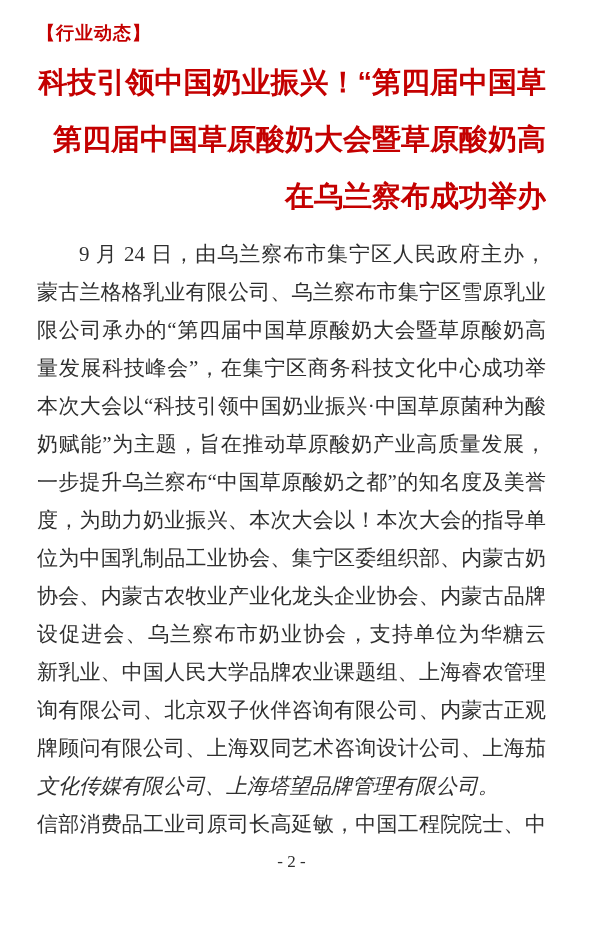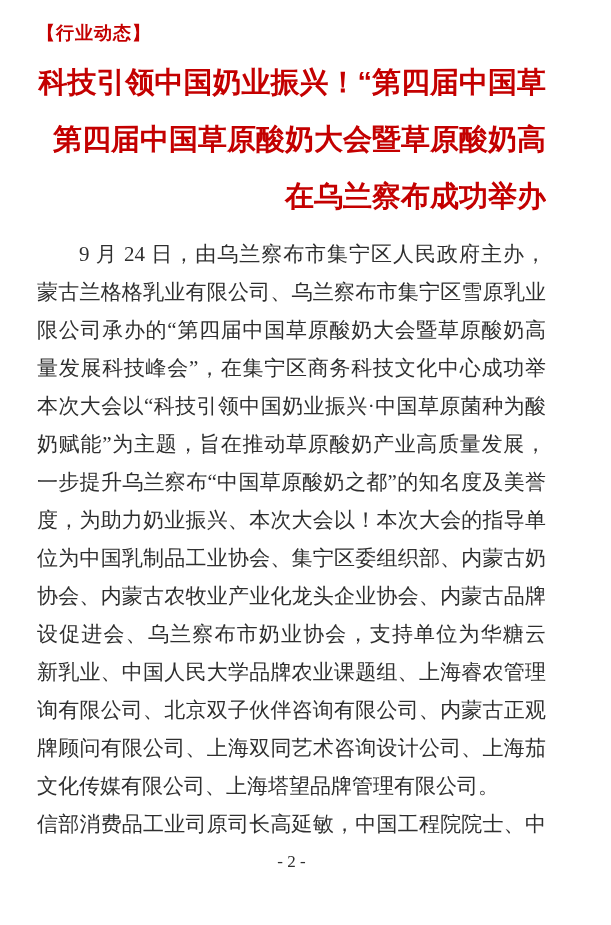"文化传媒有限公司、上海塔望品牌管理有限公司。" .para1 .line:last-child { font-style: none -> italic }
